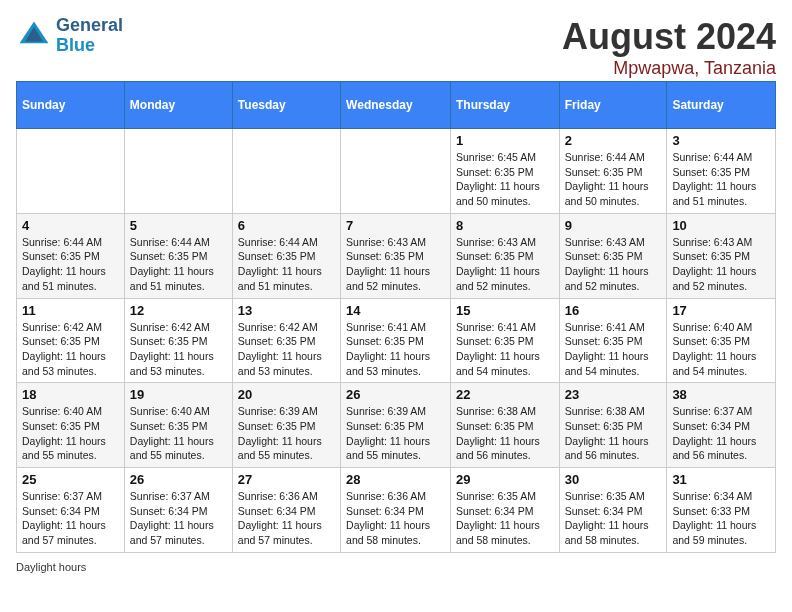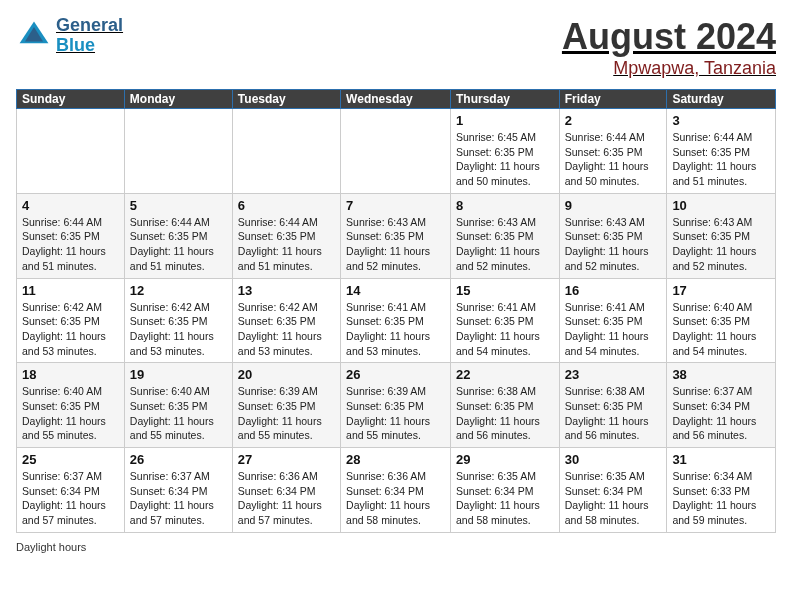"General" .header { margin-bottom: 10px -> 2px; text-decoration: underline -> none }
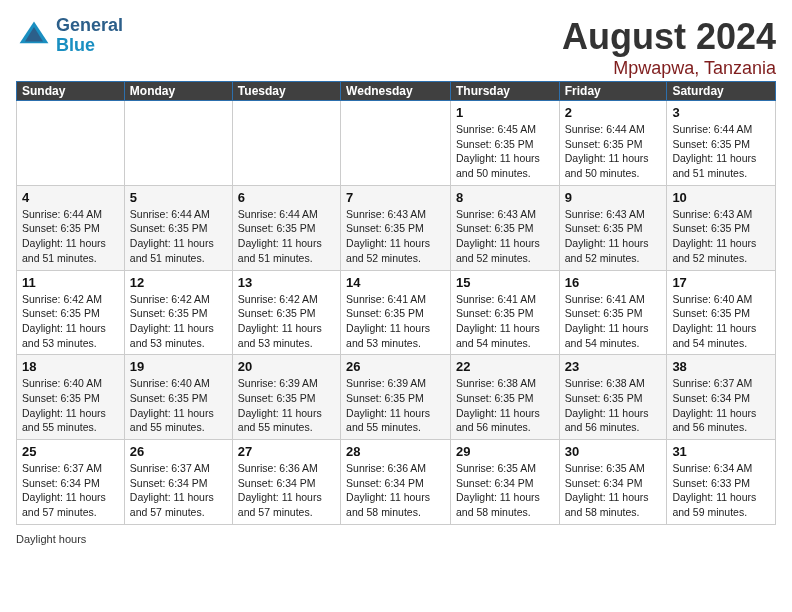"Sunday" thead tr th { background-color: #404040 -> #3b82f6; padding: 2px 5px -> 16px 5px }
